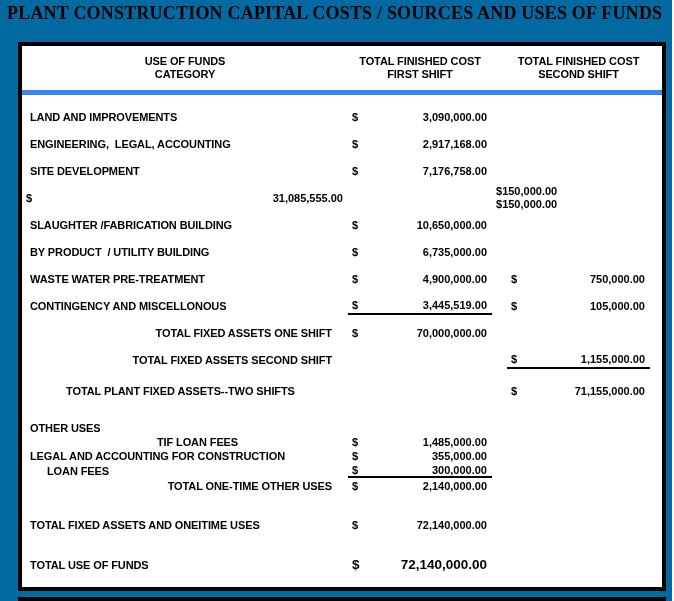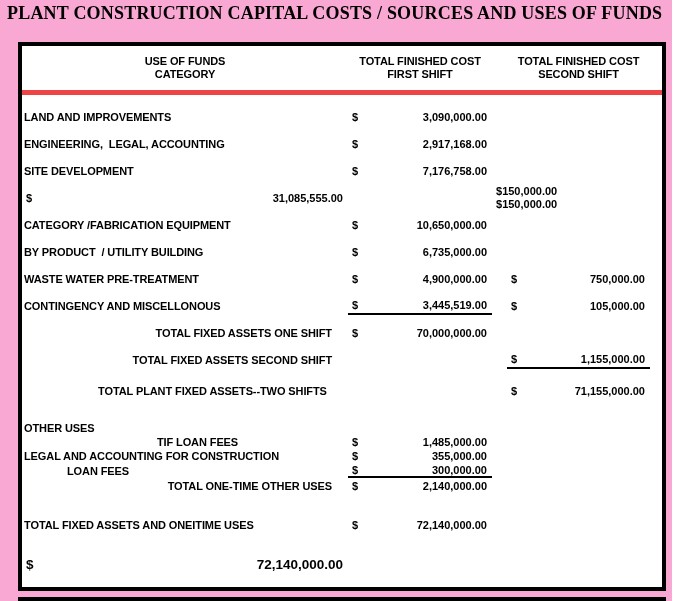"PLANT CONSTRUCTION CAPITAL COSTS /" .page { background: #f9a8d4 -> #0369a1 }
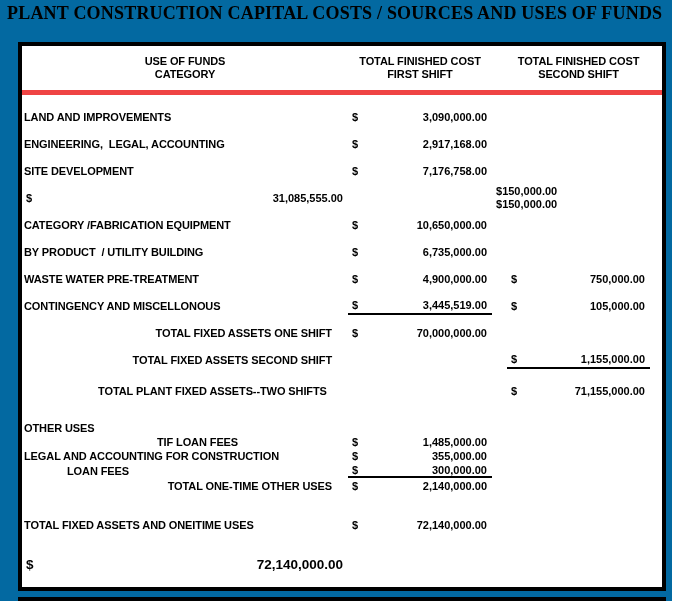"USE OF FUNDS" .thead { border-bottom: 5px solid #ef4444 -> 5px solid #3b82f6 }
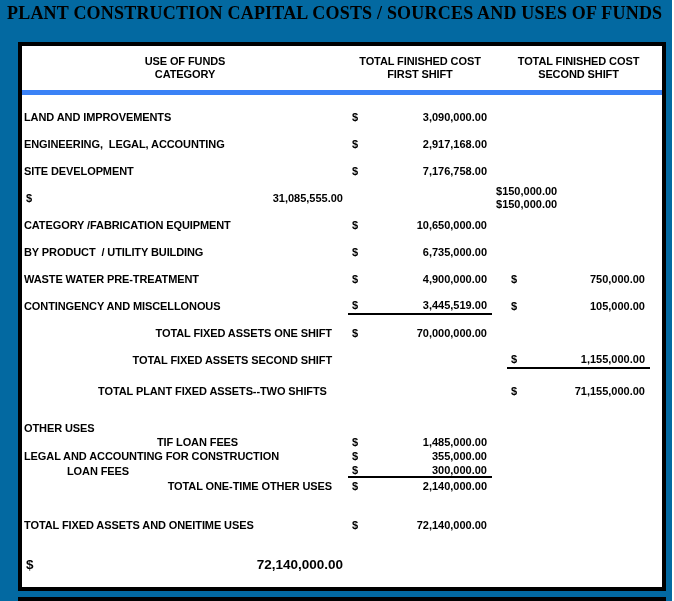"LAND AND IMPROVEMENTS" .cat { padding-left: 2px -> 8px }
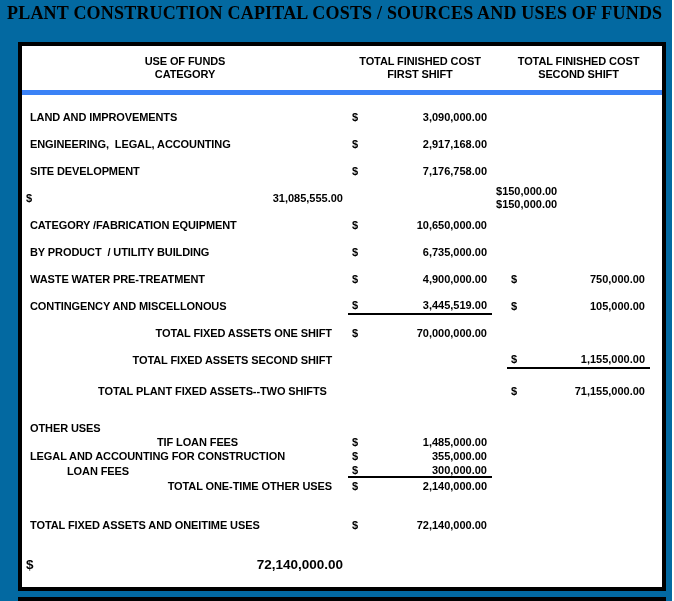"CATEGORY /FABRICATION EQUIPMENT" div.cat { text: CATEGORY /FABRICATION EQUIPMENT -> SLAUGHTER /FABRICATION BUILDING }
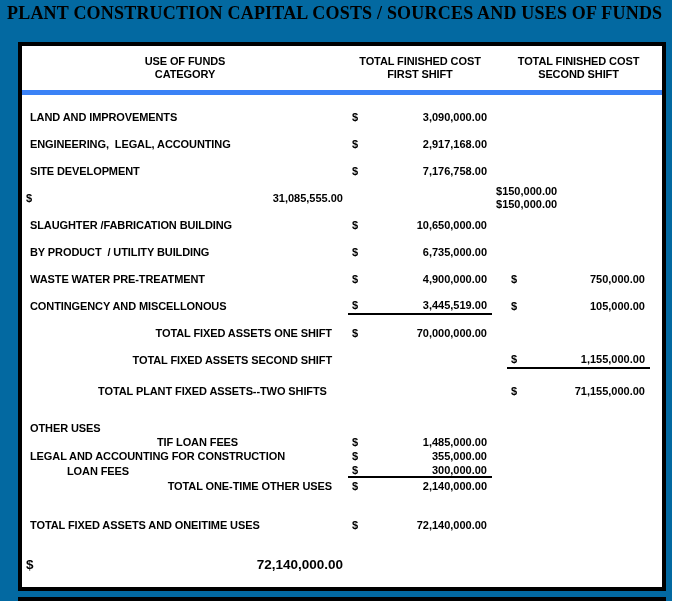"TOTAL PLANT FIXED ASSETS--TWO SHIFTS" .cat.cat-ind3 { padding-left: 76px -> 44px }
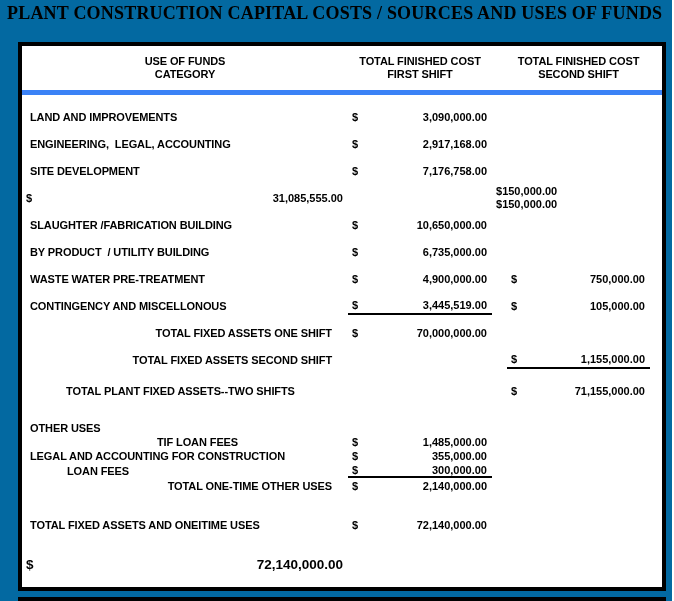"LOAN FEES" .cat.cat-ind1b { padding-left: 45px -> 25px }
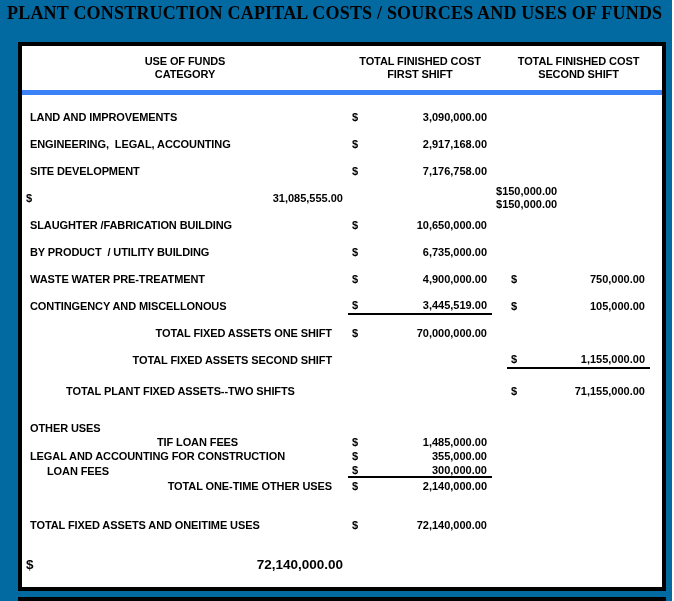"TOTAL USE OF FUNDS" div.cat { html: none -> <div>TOTAL USE OF FUNDS</div> }
